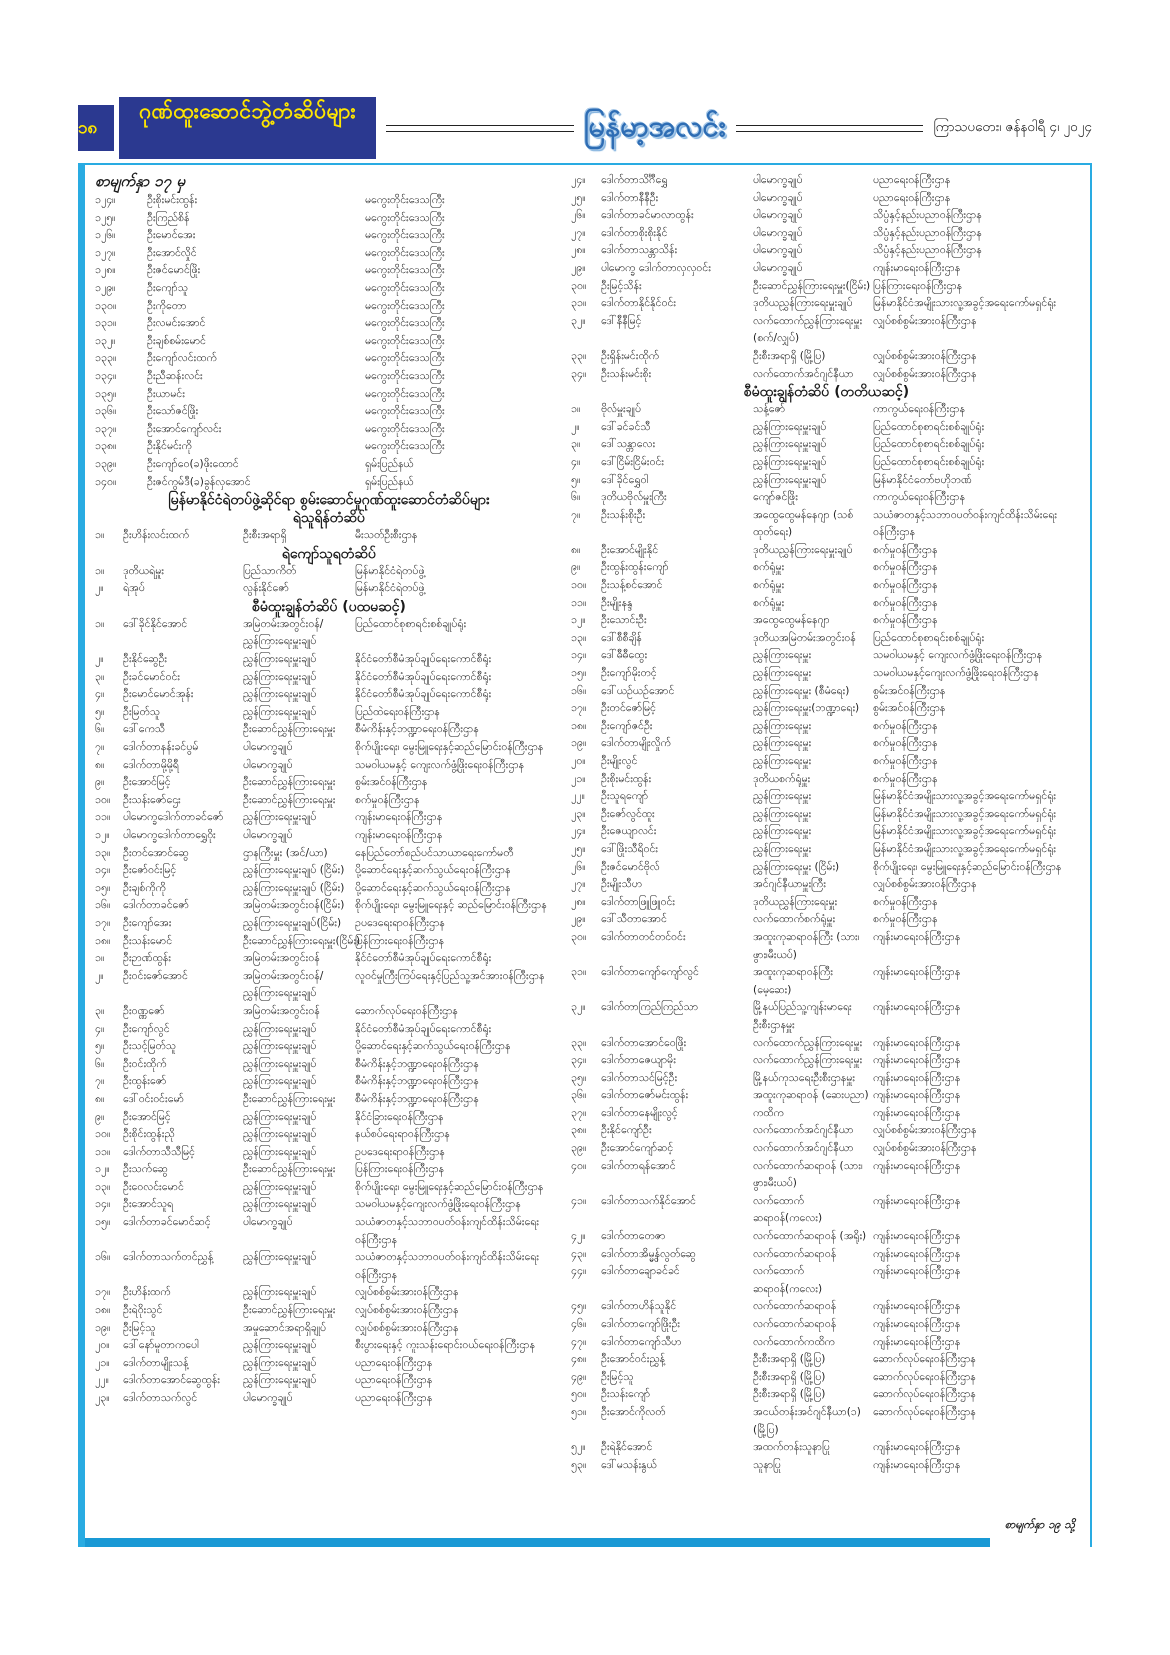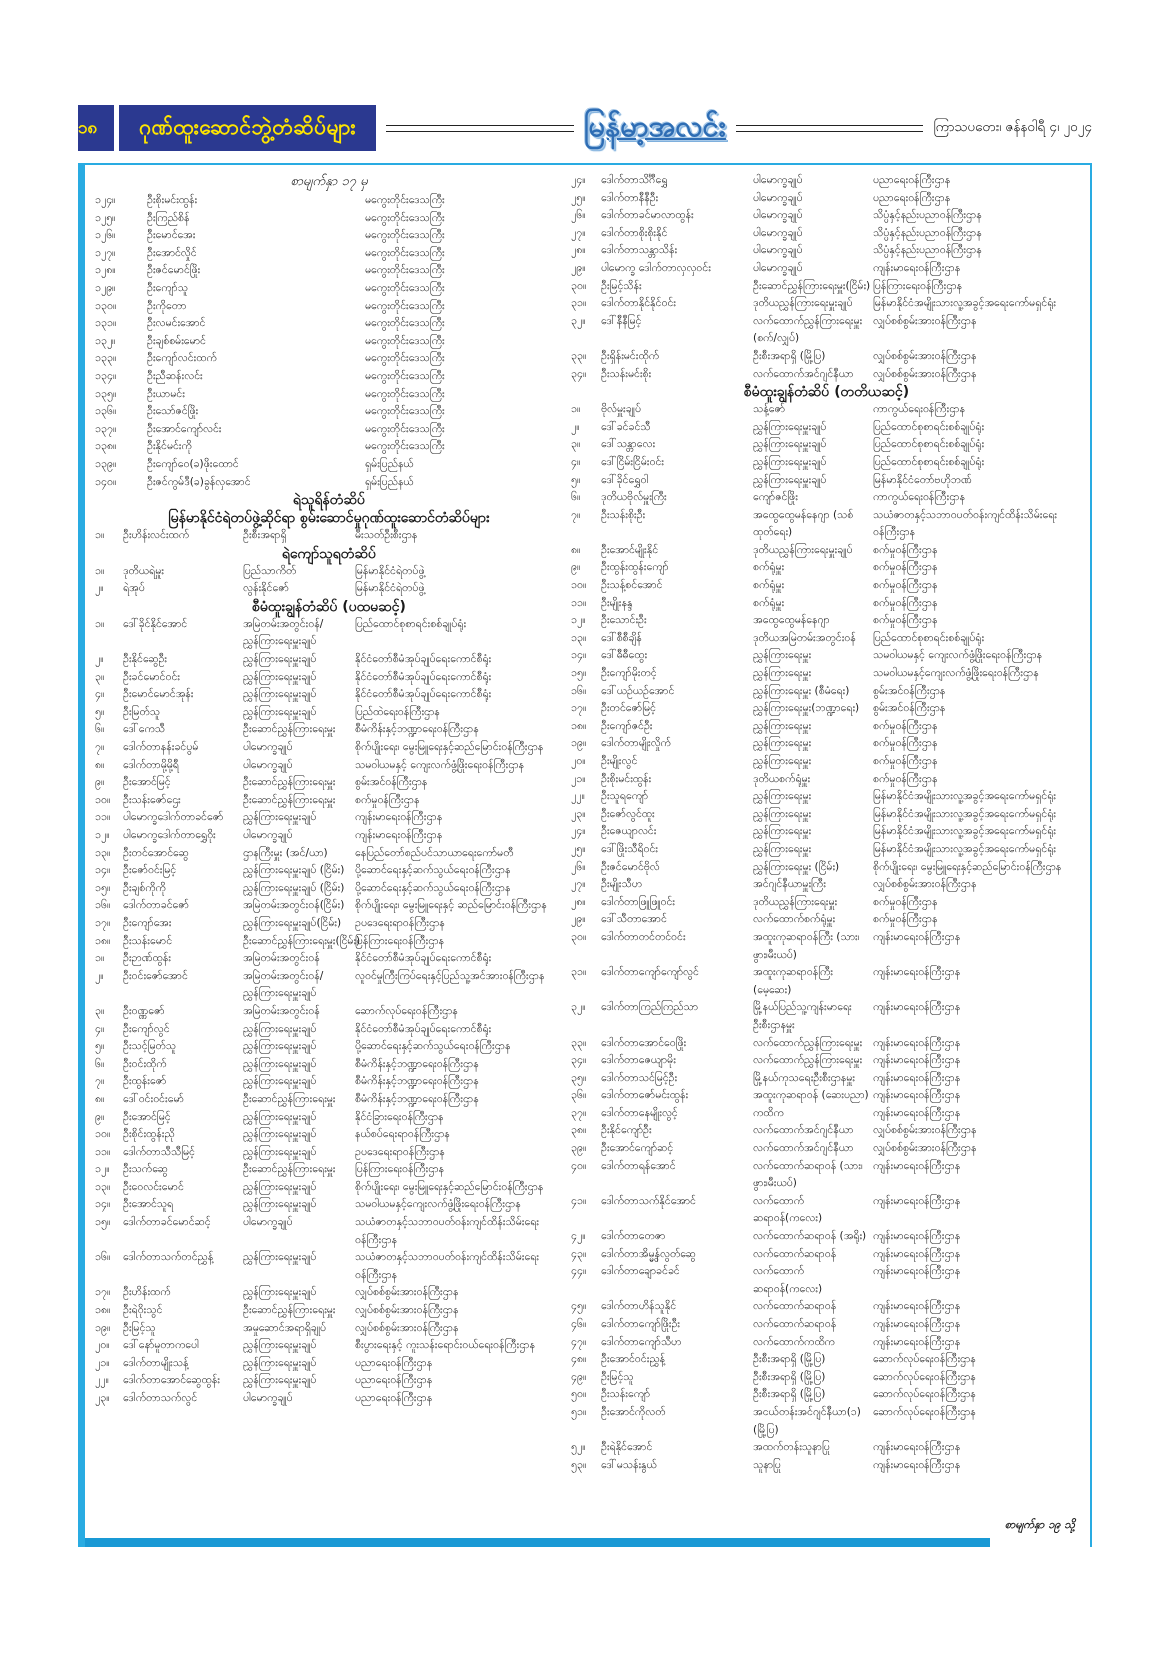"ဂုဏ်ထူးဆောင်ဘွဲ့တံဆိပ်များ" .banner { align-items: center -> flex-start; height: 46px -> 62px }
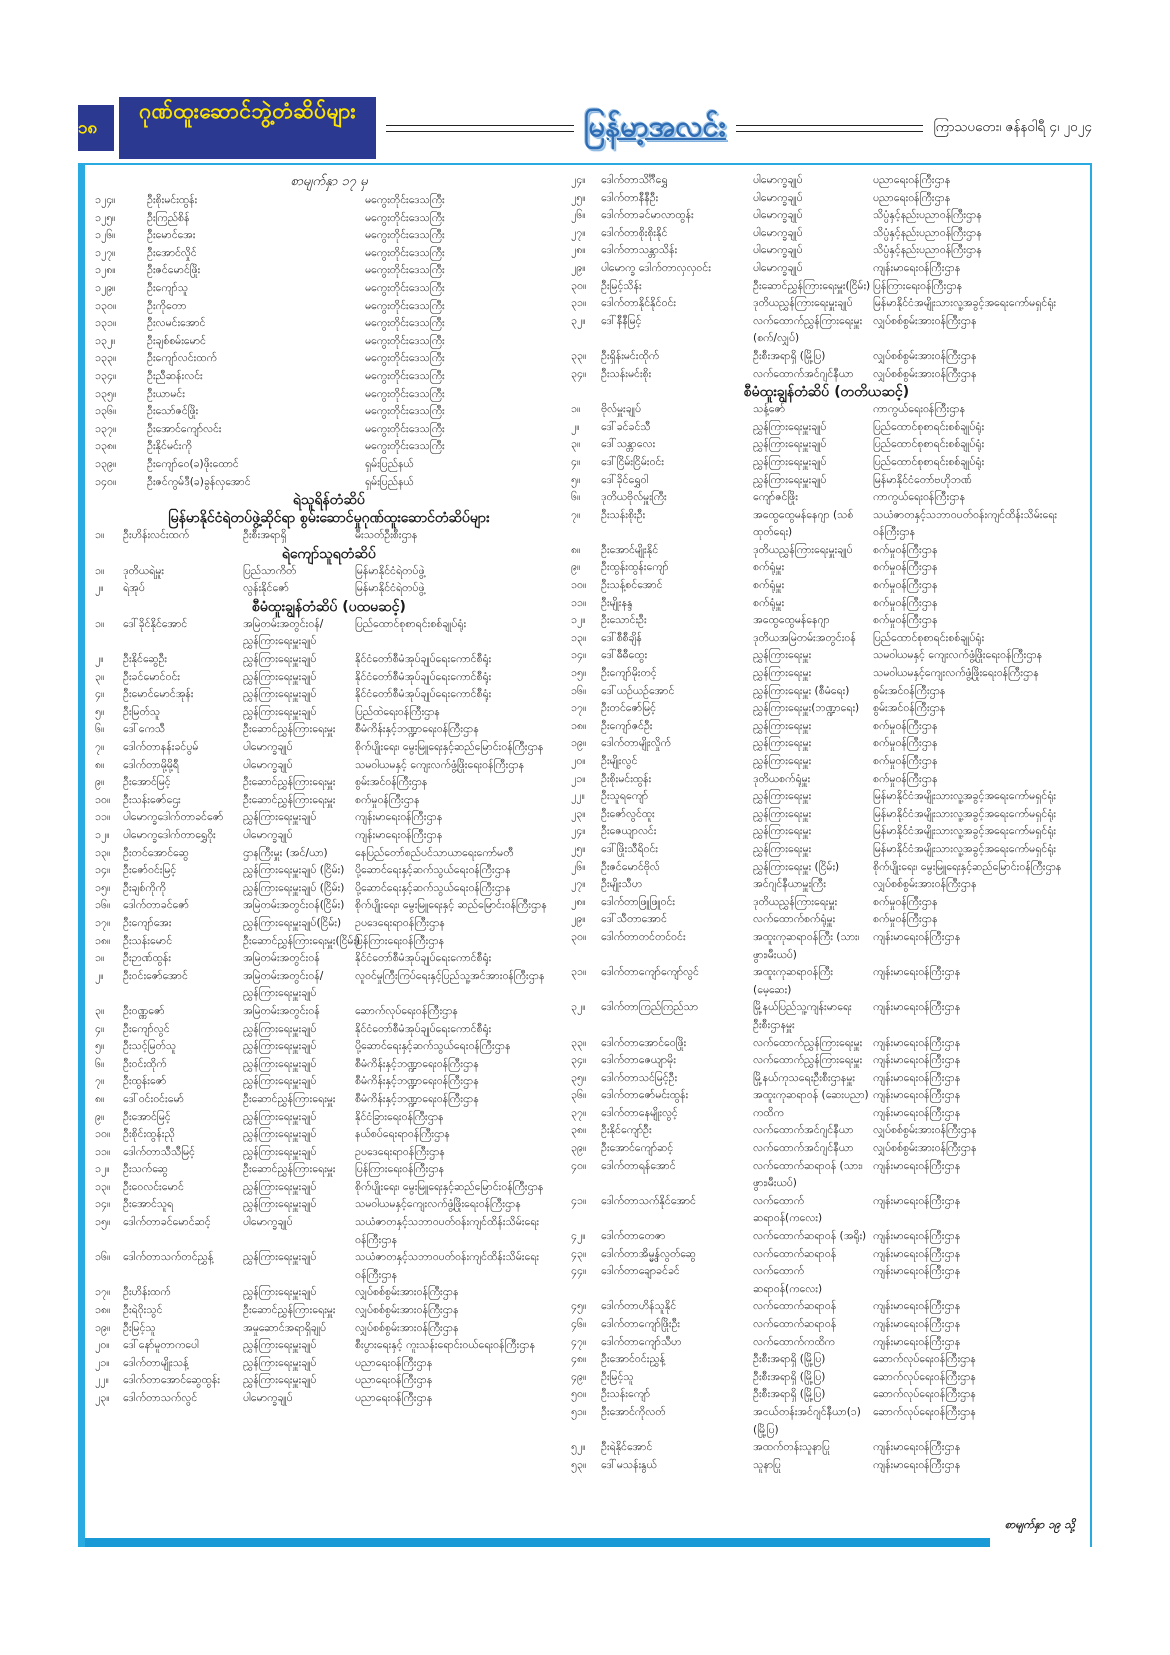"မြန်မာ့အလင်း" .logo { text-decoration: underline -> none }
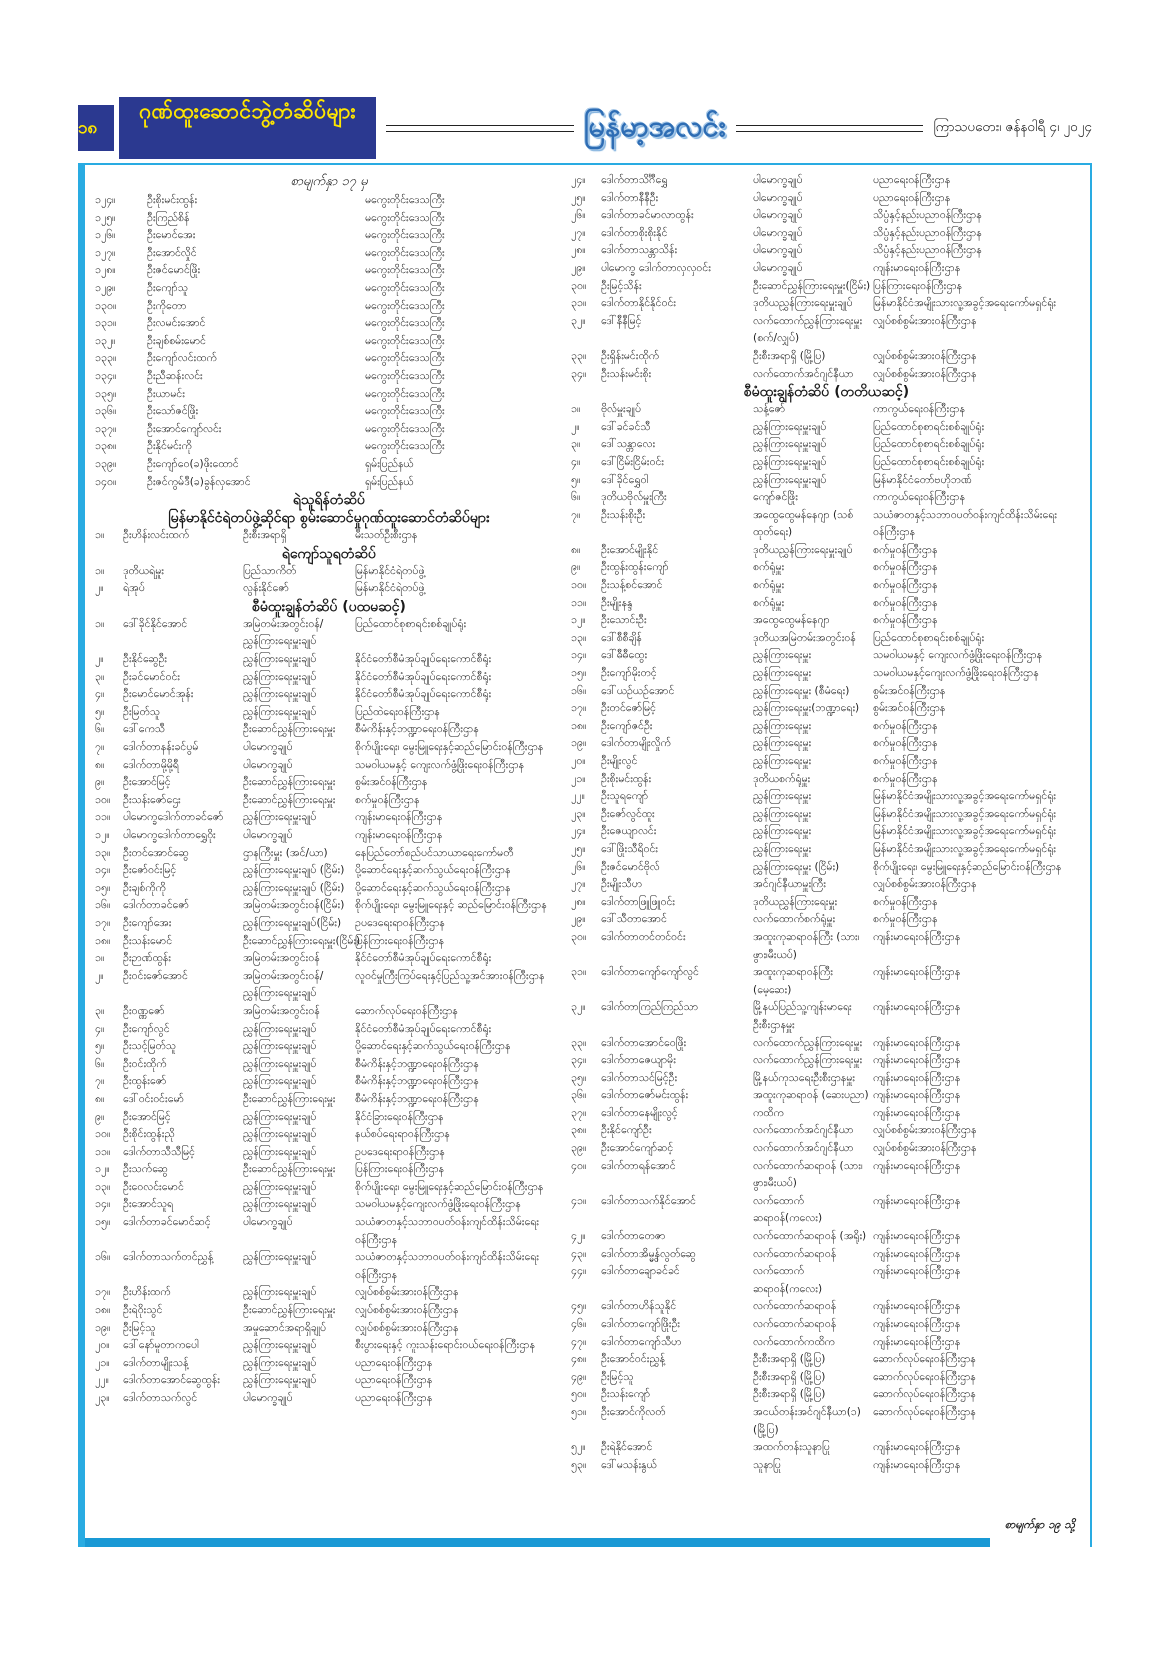"စာမျက်နှာ ၁၇ မှ" .lead-note { font-size: 13px -> 15px; font-weight: normal -> bold; text-align: center -> none }
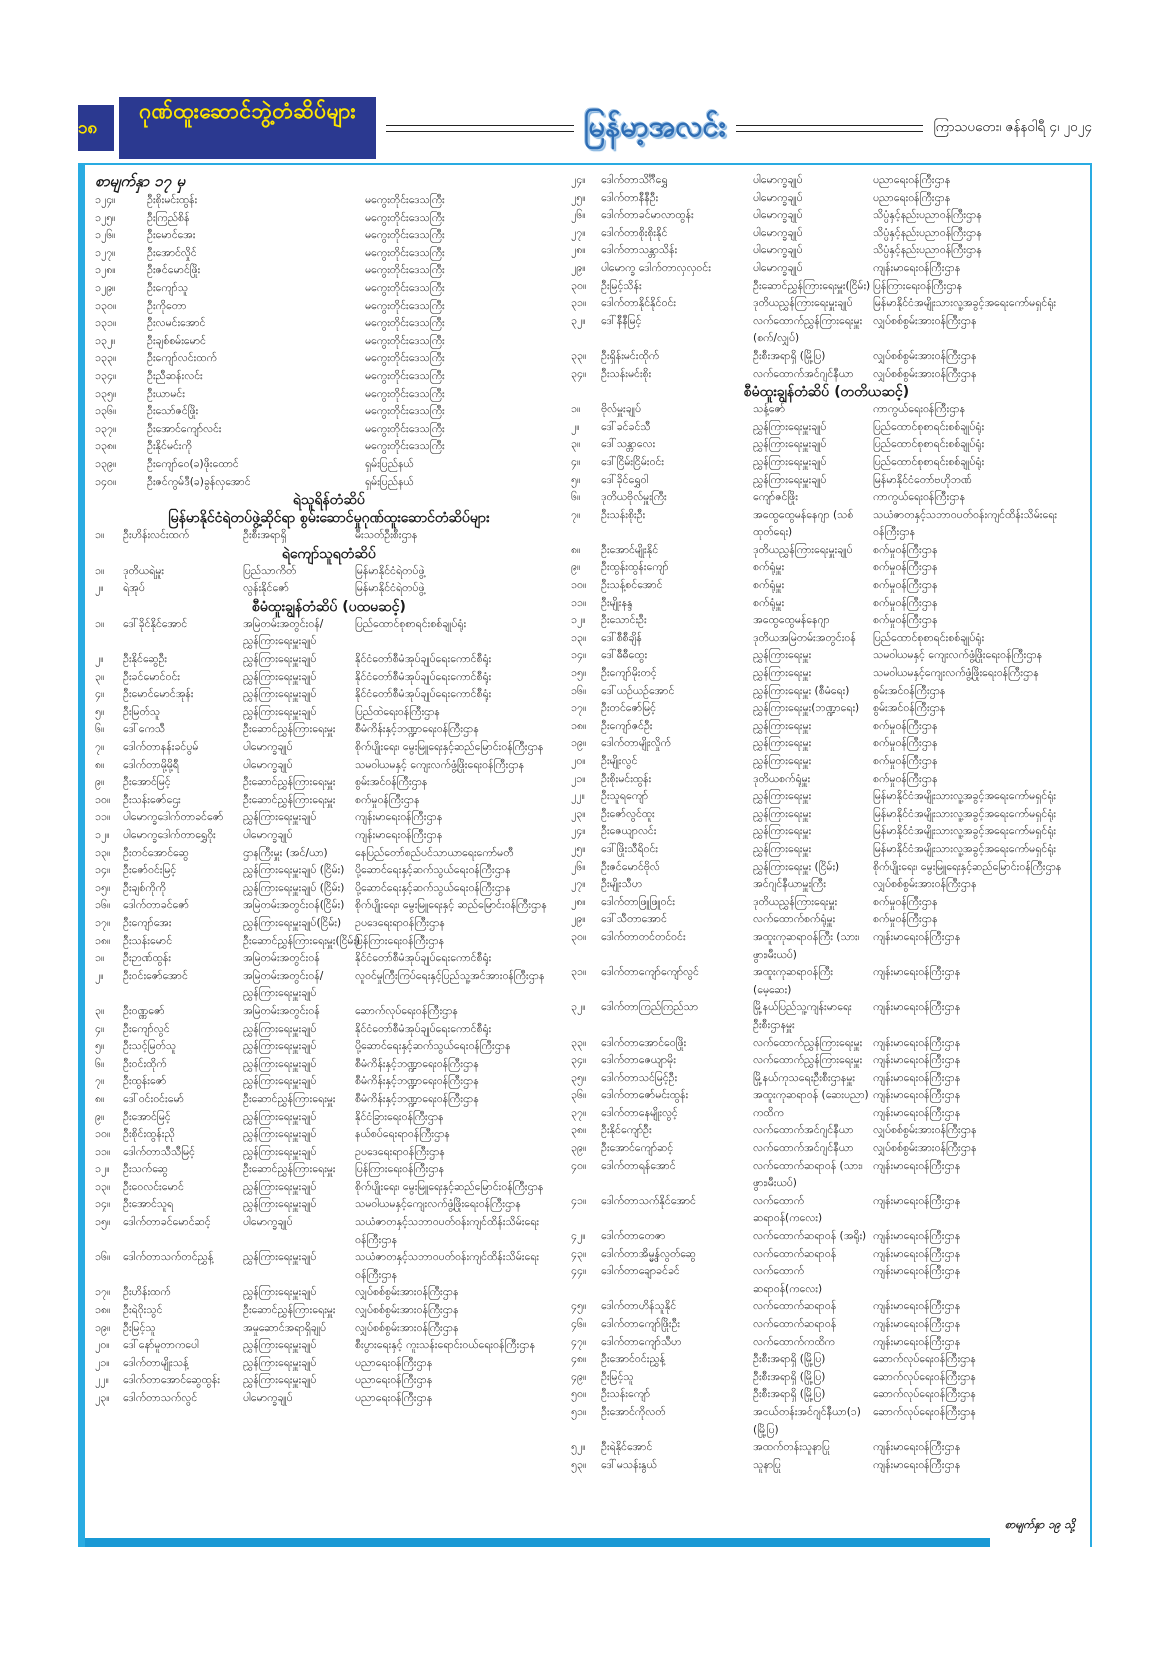"ရဲသူရိန်တံဆိပ်" div.sec-header { order: before "မြန်မာနိုင်ငံရဲတပ်ဖွဲ့ဆိုင်ရာ" -> after "မြန်မာနိုင်ငံရဲတပ်ဖွဲ့ဆိုင်ရာ" }
